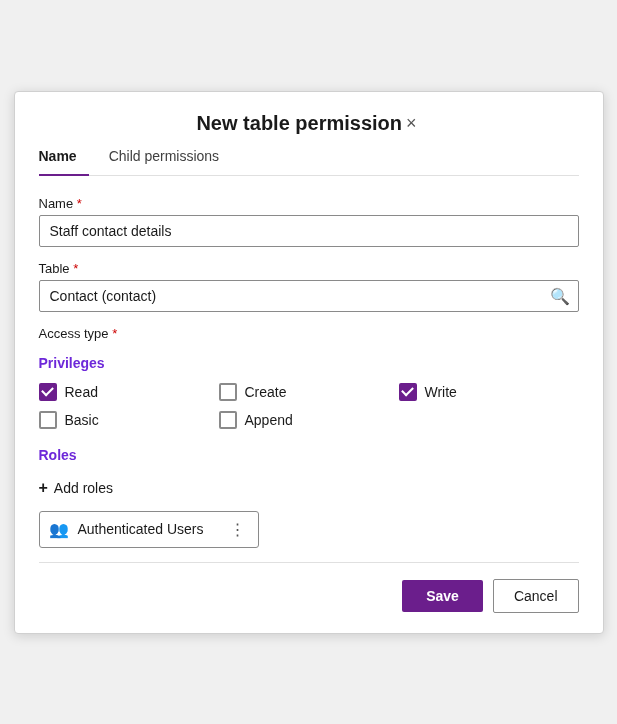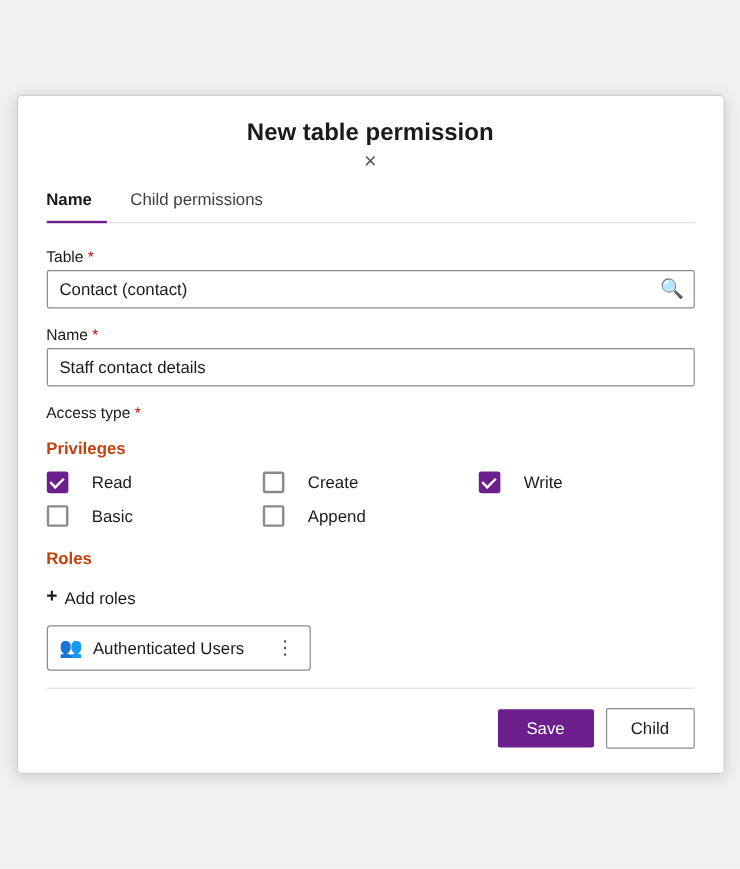"New table permission" .dialog-header { flex-direction: column -> none }
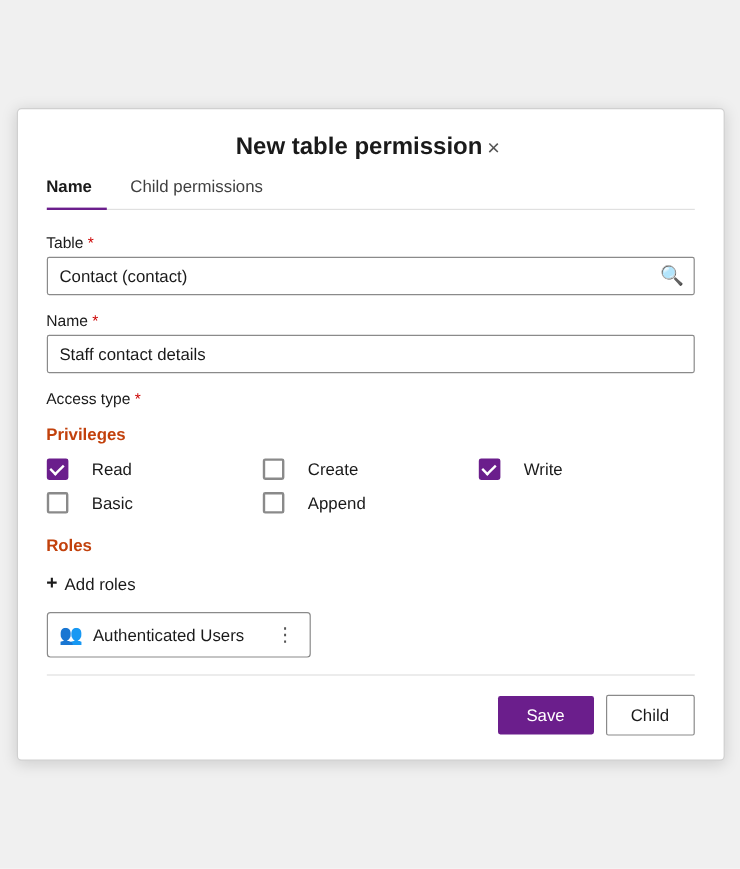"Table *" div.field-group { order: before "Name *" -> after "Name *" }
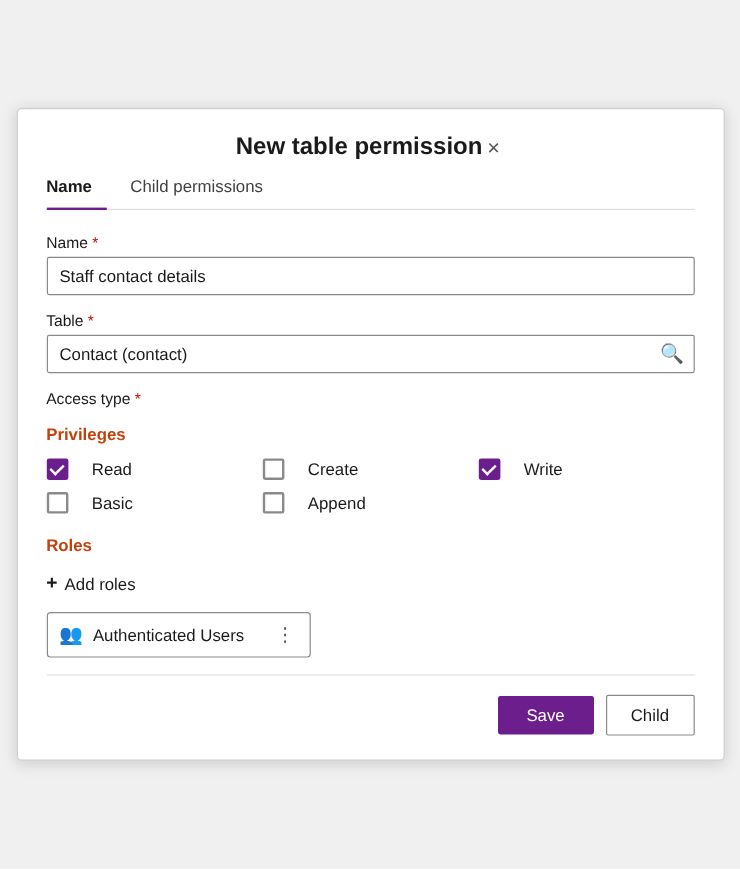"Privileges" .section-label { color: #c2410c -> #6d28d9 }
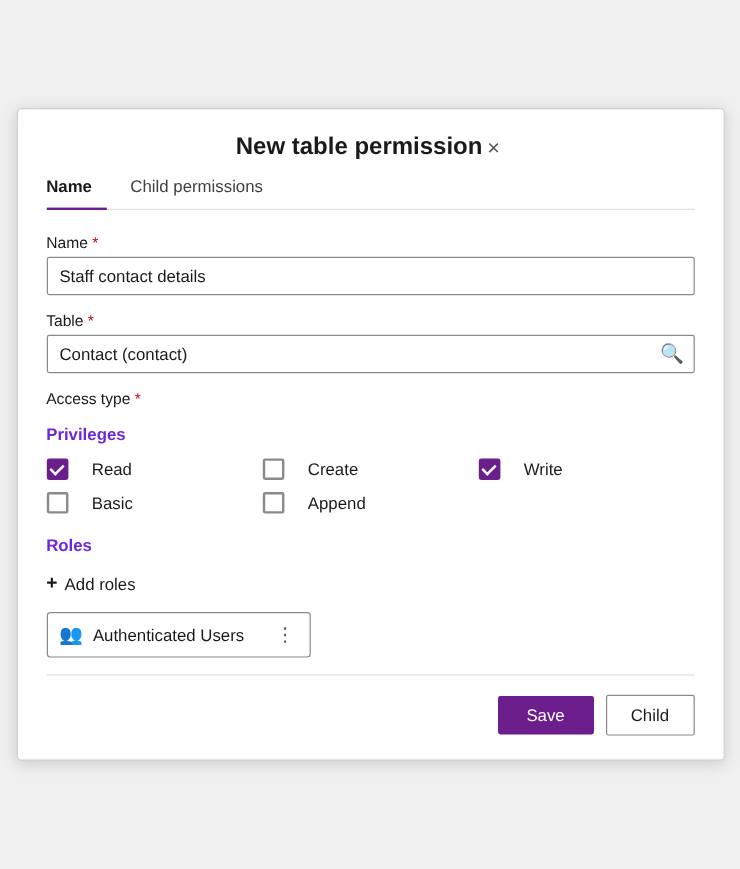"Read" .privilege-item { gap: 20px -> 8px }
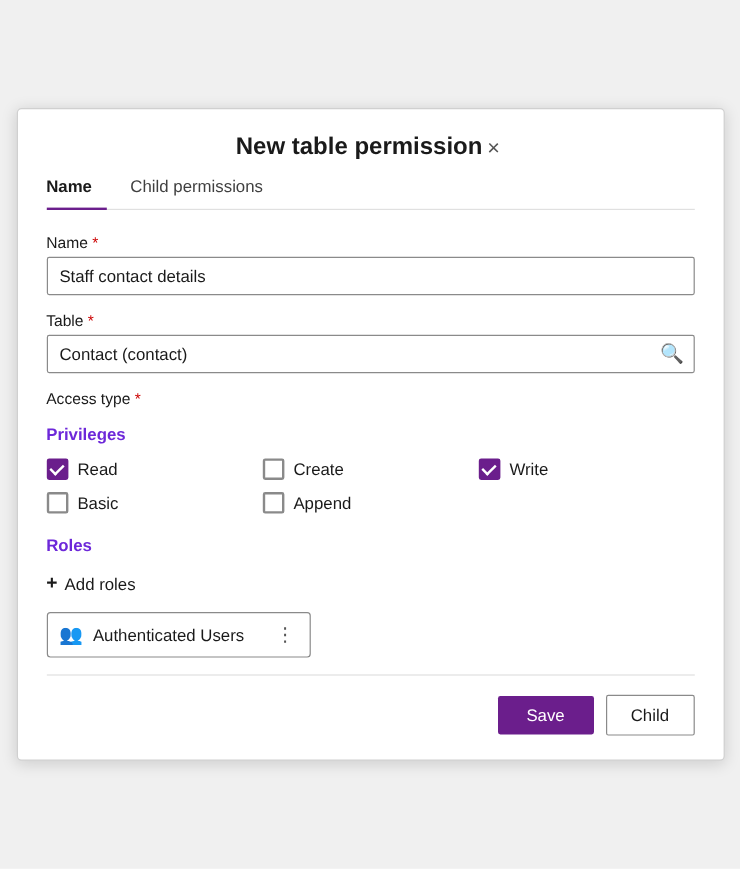"Save" .btn-save { font-weight: 400 -> 700 }
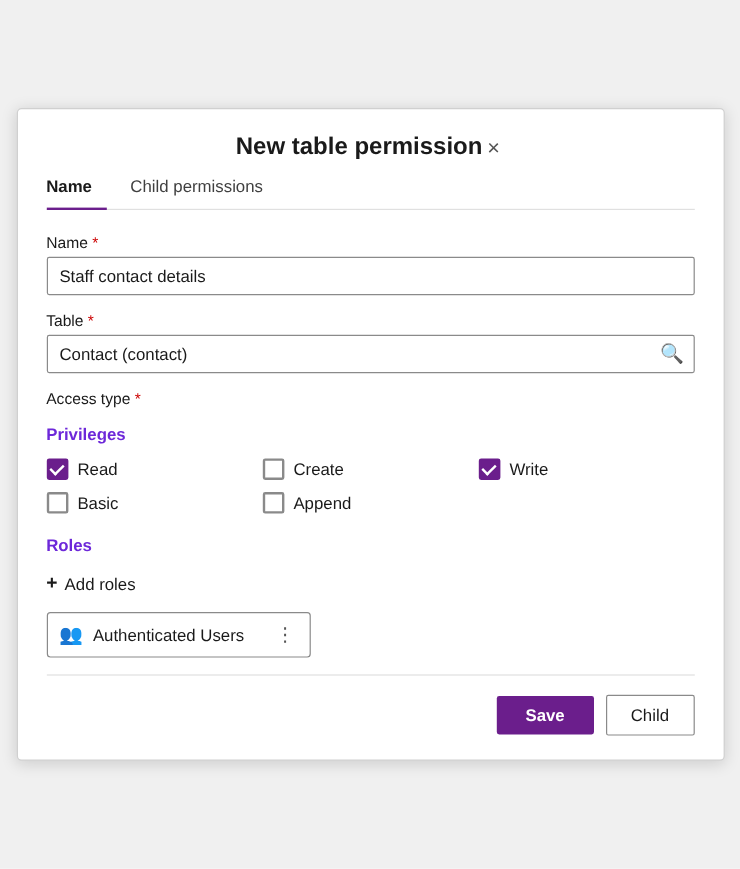"Child" button.btn-cancel { text: Child -> Cancel }
